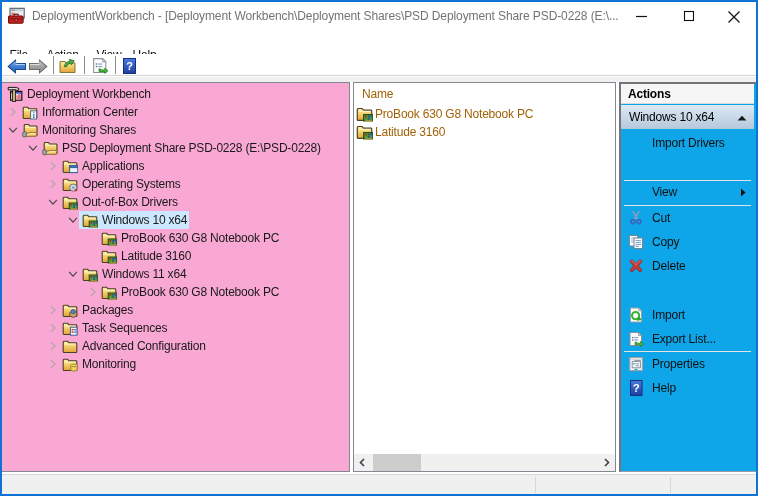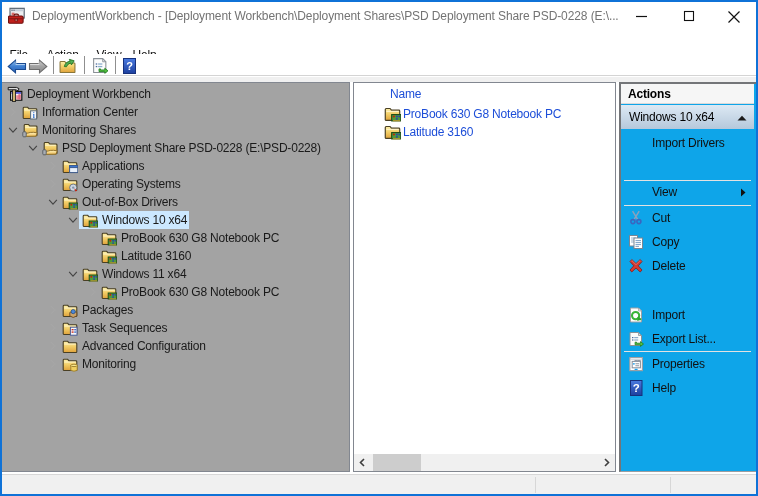"Deployment Workbench" #treepanel { background: #a3a3a3 -> #f9a8d4 }
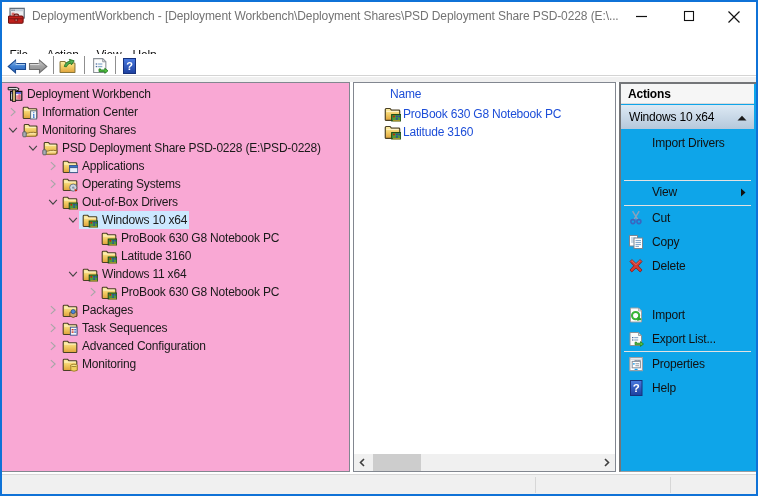"Name" .lrow { color: #1d4ed8 -> #a16207; margin-left: 28px -> none }
